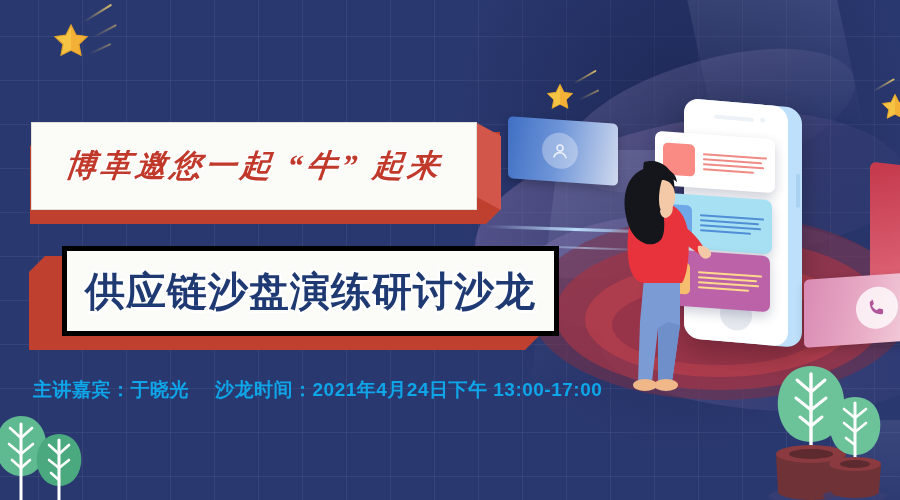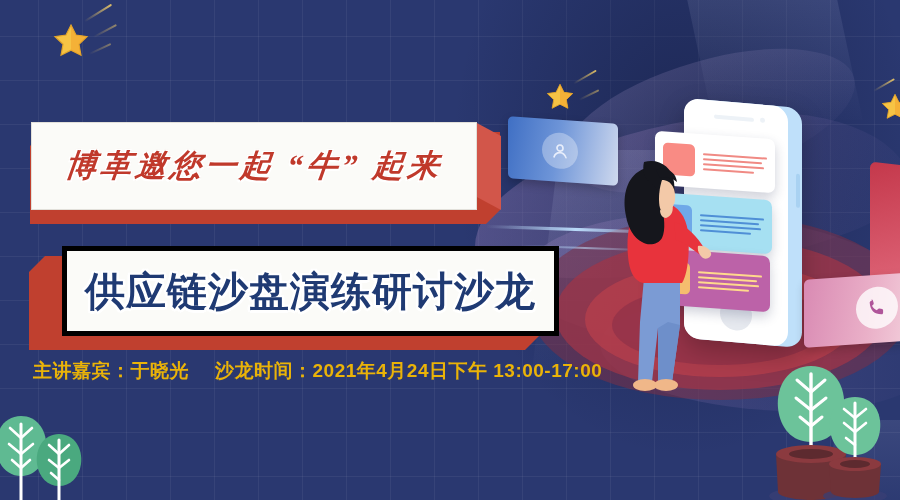"主讲嘉宾：于晓光 沙龙时间：2021年4月24日下午 13:00-17:00" .footer { color: #eab308 -> #0ea5e9; top: 358px -> 377px }
